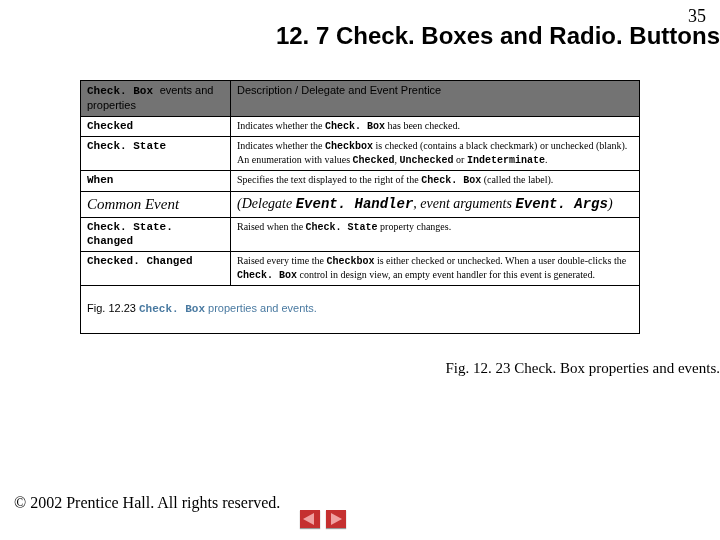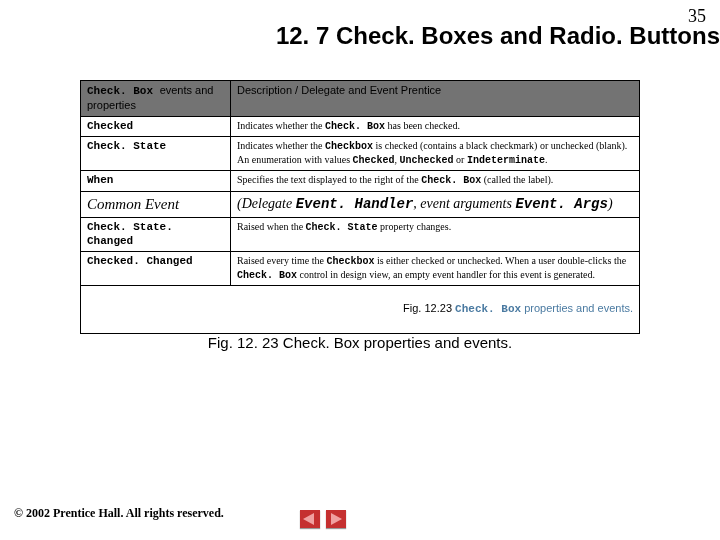"Fig. 12.23 Check. Box properties" .caption-row td { text-align: right -> none }
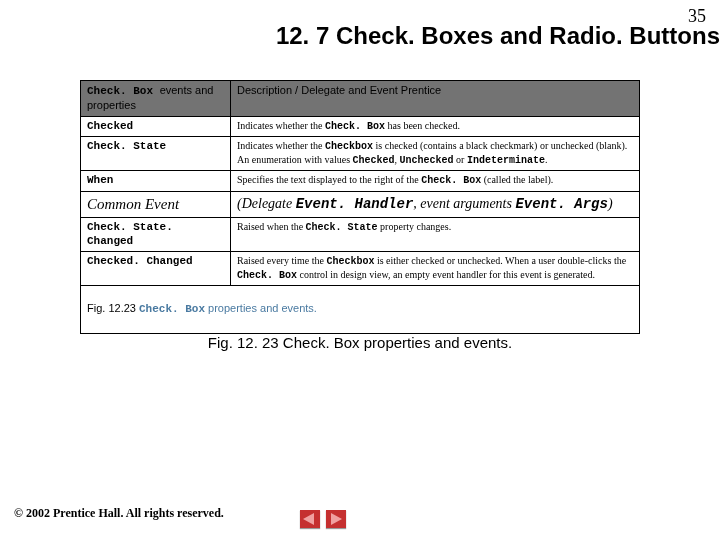"Fig. 12. 23 Check. Box" .fig-caption { font-family: Liberation Sans, sans-serif -> Liberation Serif, serif; margin-top: none -> 26px; text-align: center -> right }
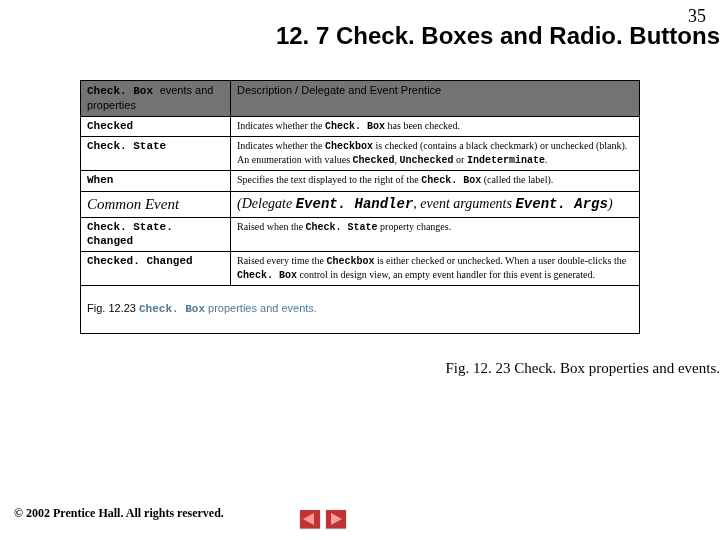"© 2002 Prentice Hall. All" .footer { bottom: 19px -> 28px; font-size: 12px -> 16px; font-weight: bold -> none }
